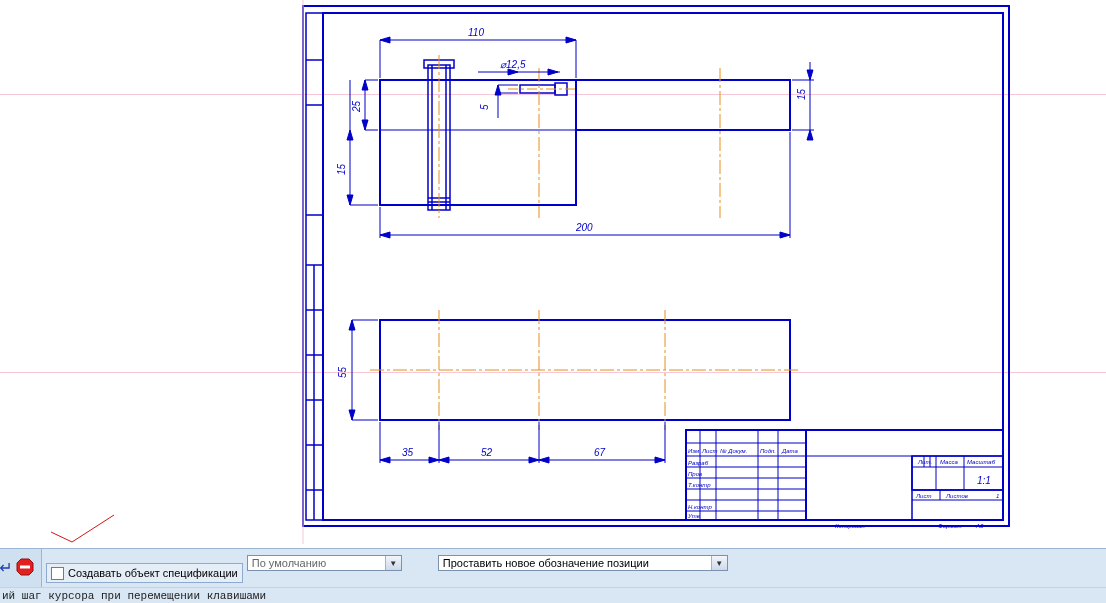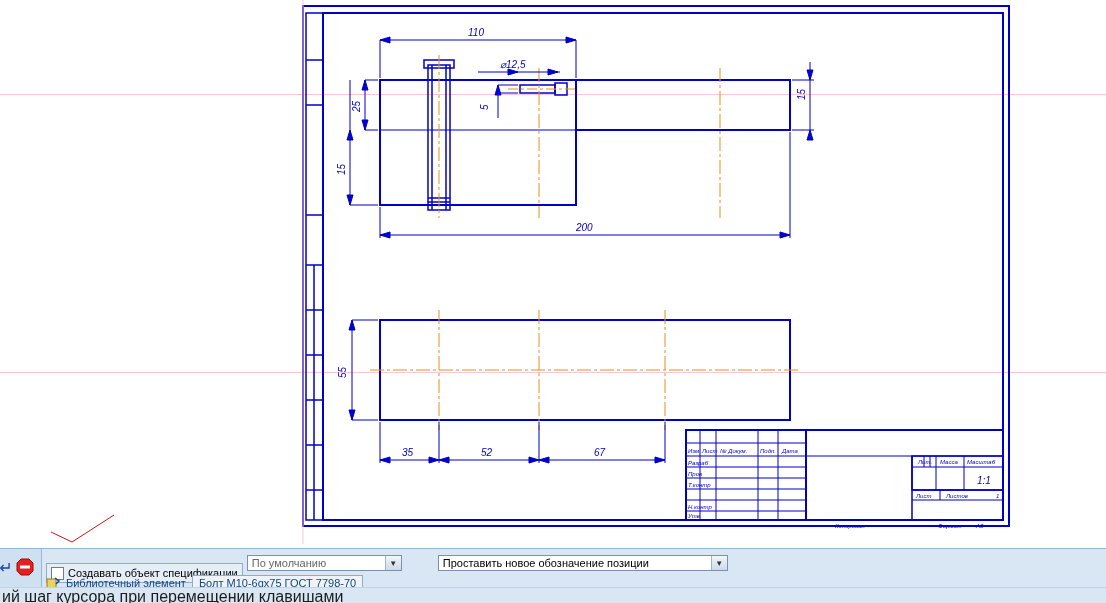"Библиотечный элемент" div.row2 { html: <div> <span> <svg> <rect></rect> <path></path> </svg> </span> <span>Библиотечный элемент</span> <span>Болт М10-6gx75 ГОСТ 7798-70</span> </div> -> none }
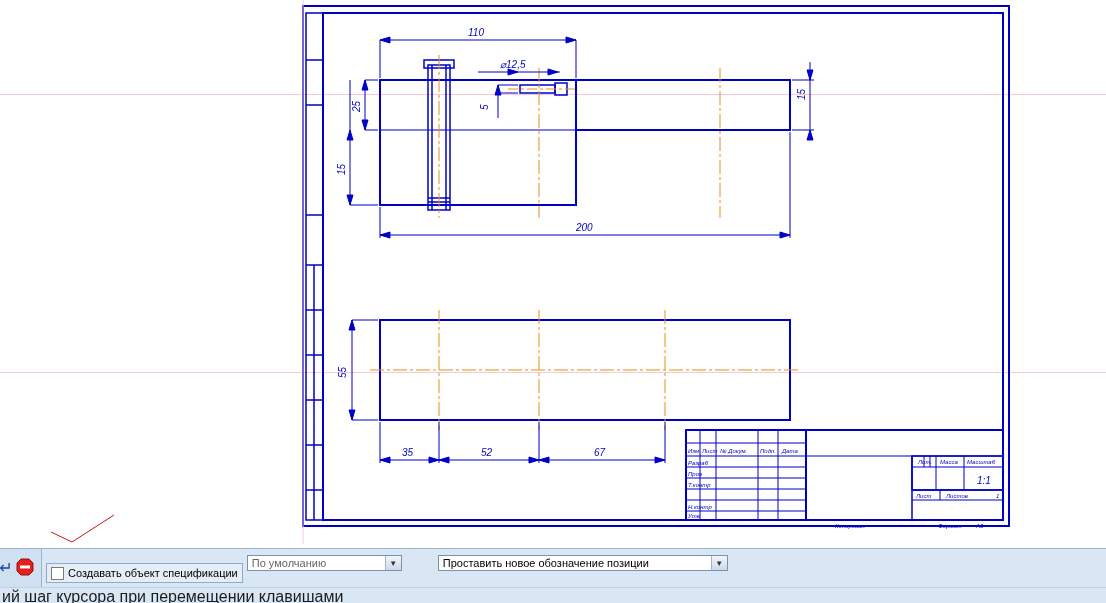"ий шаг курсора при перемещении" .status { align-items: flex-start -> center; font-family: none -> Liberation Mono, monospace; font-size: 16px -> 11px }
